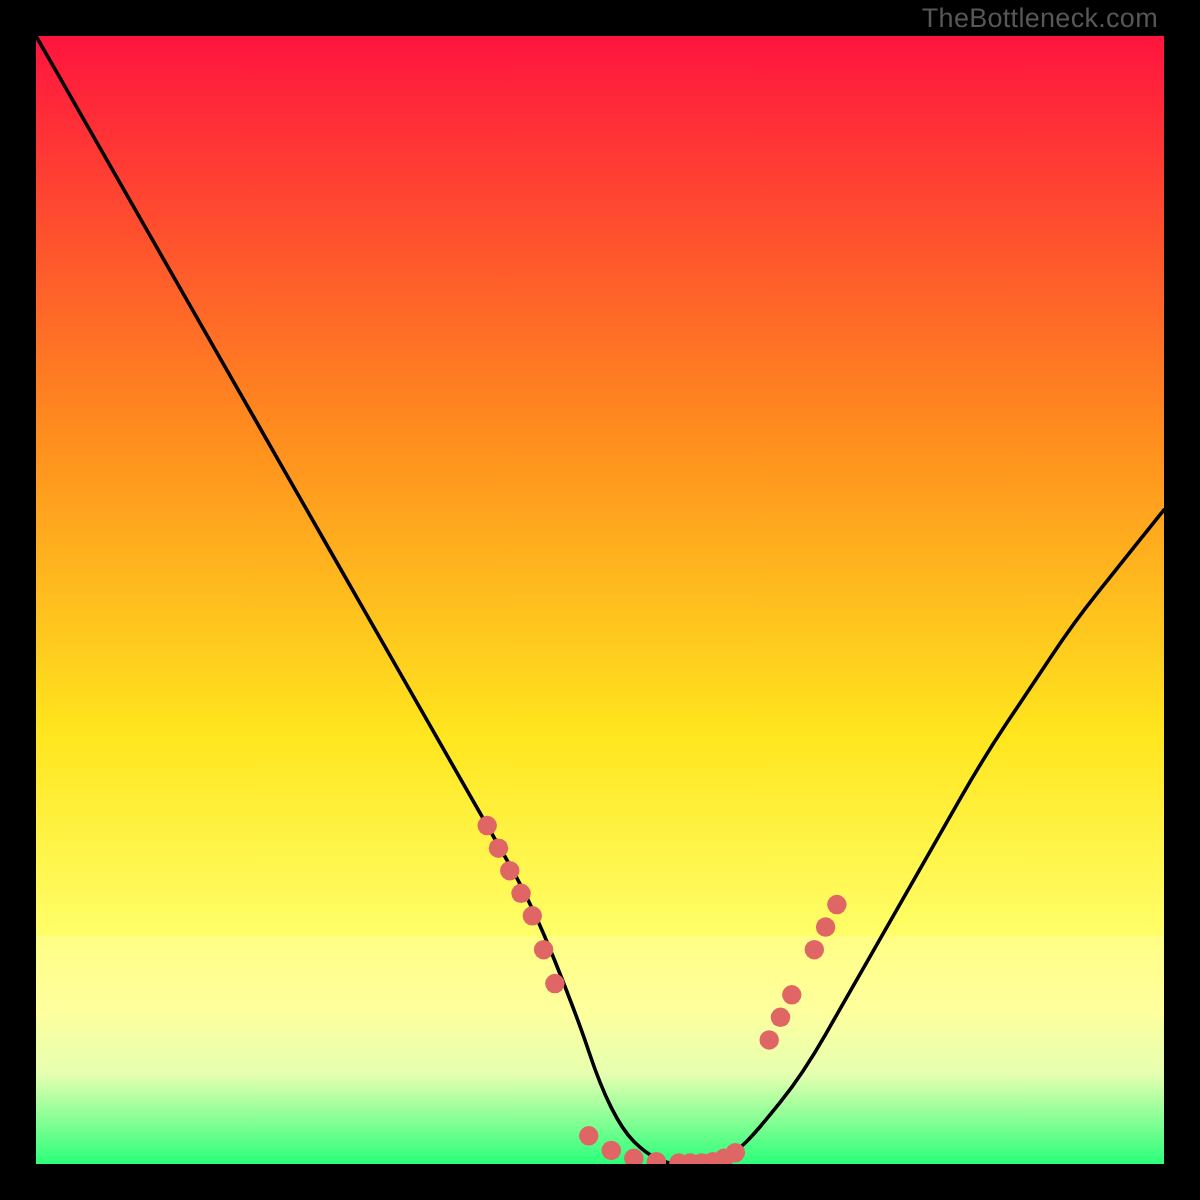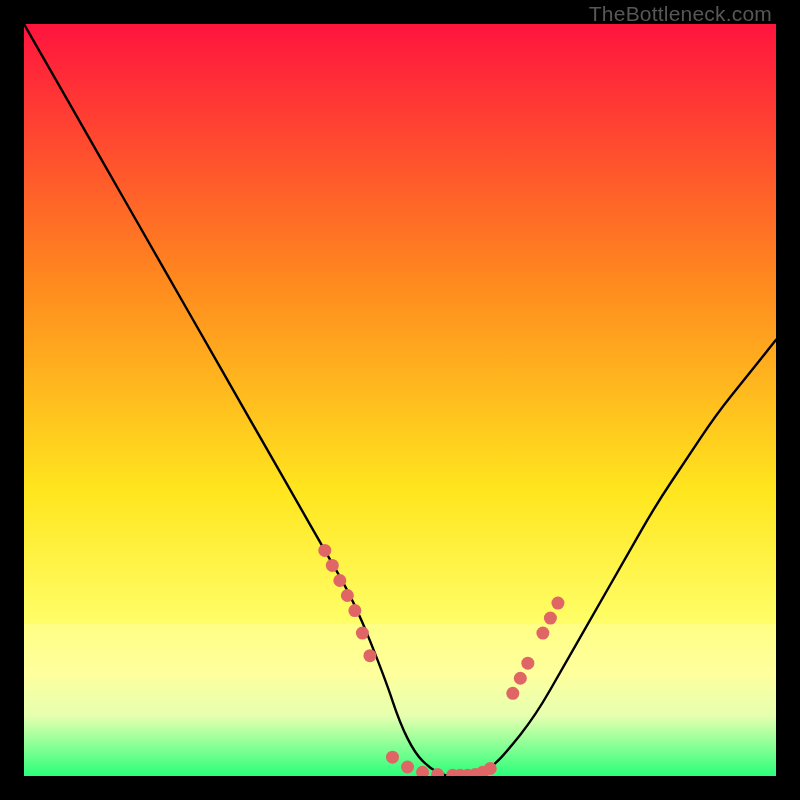"TheBottleneck.com" .watermark { font-size: 21px -> 18px }
